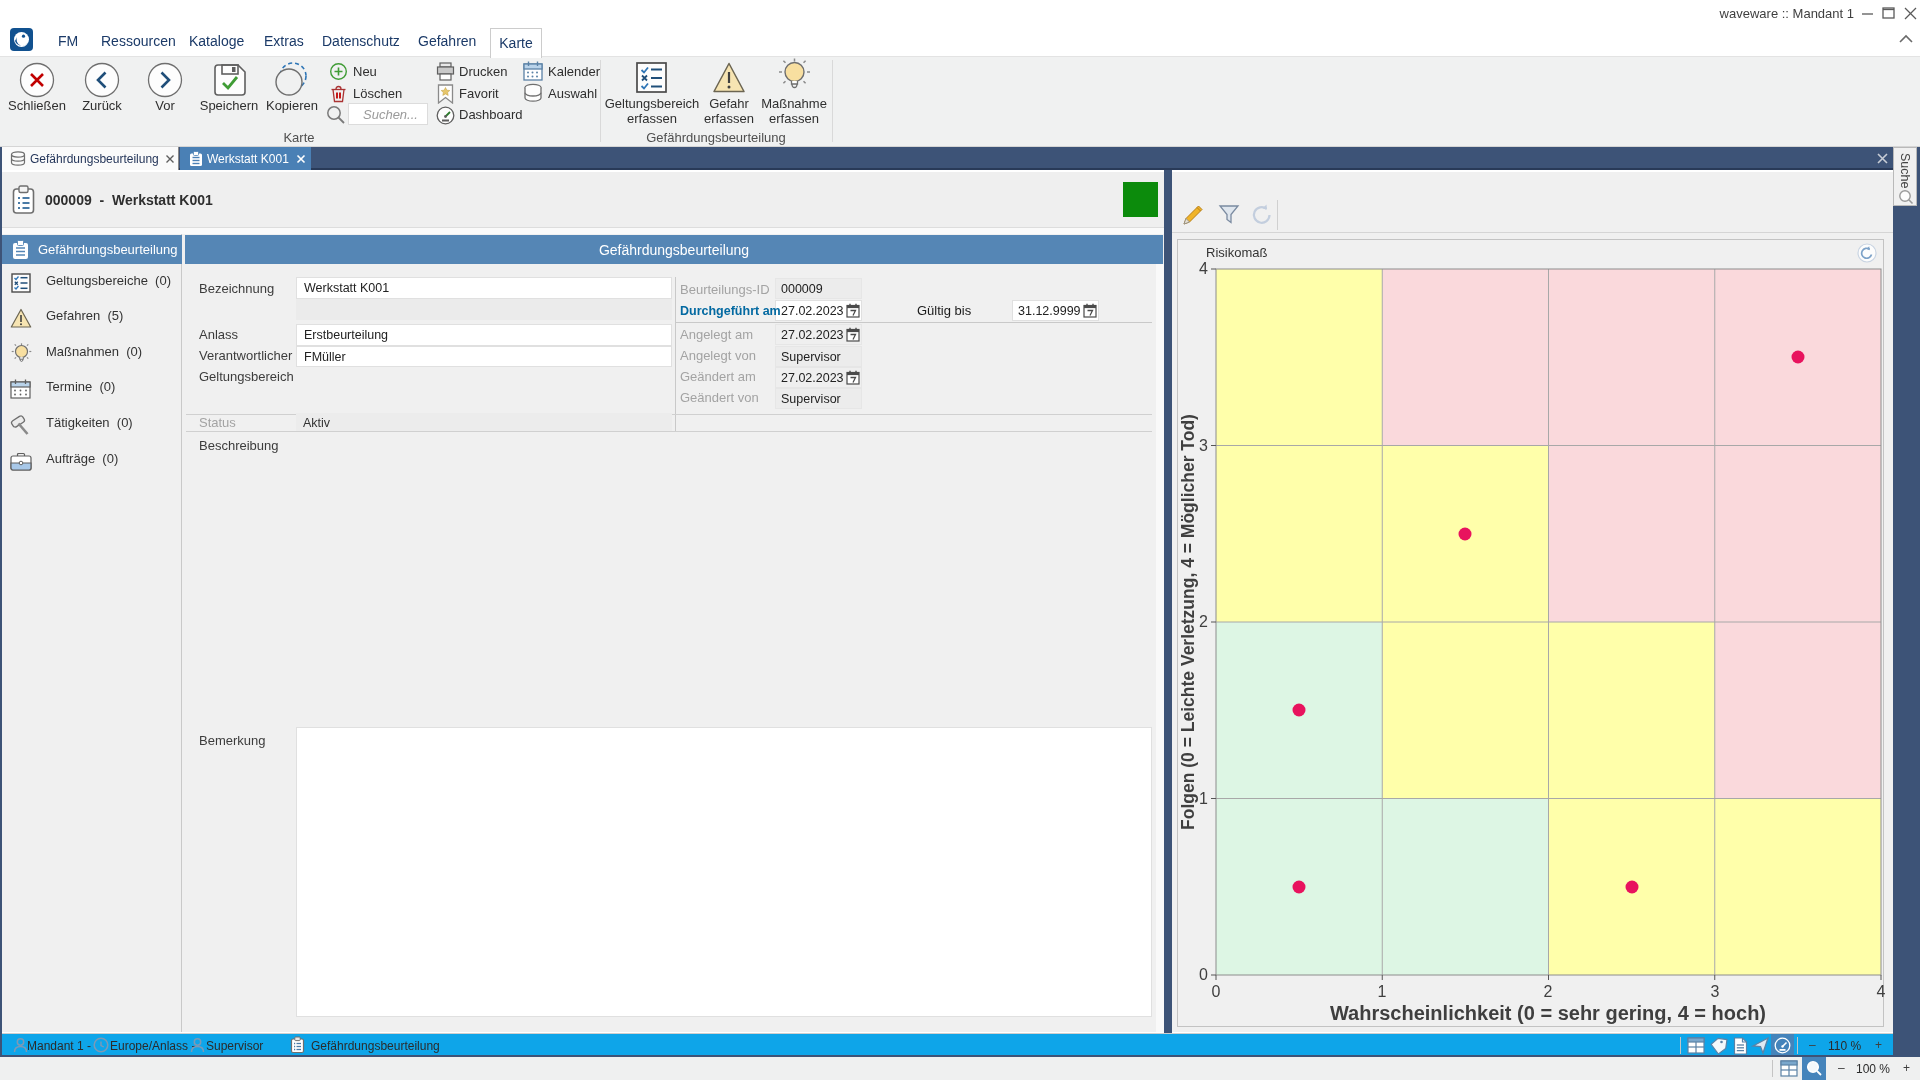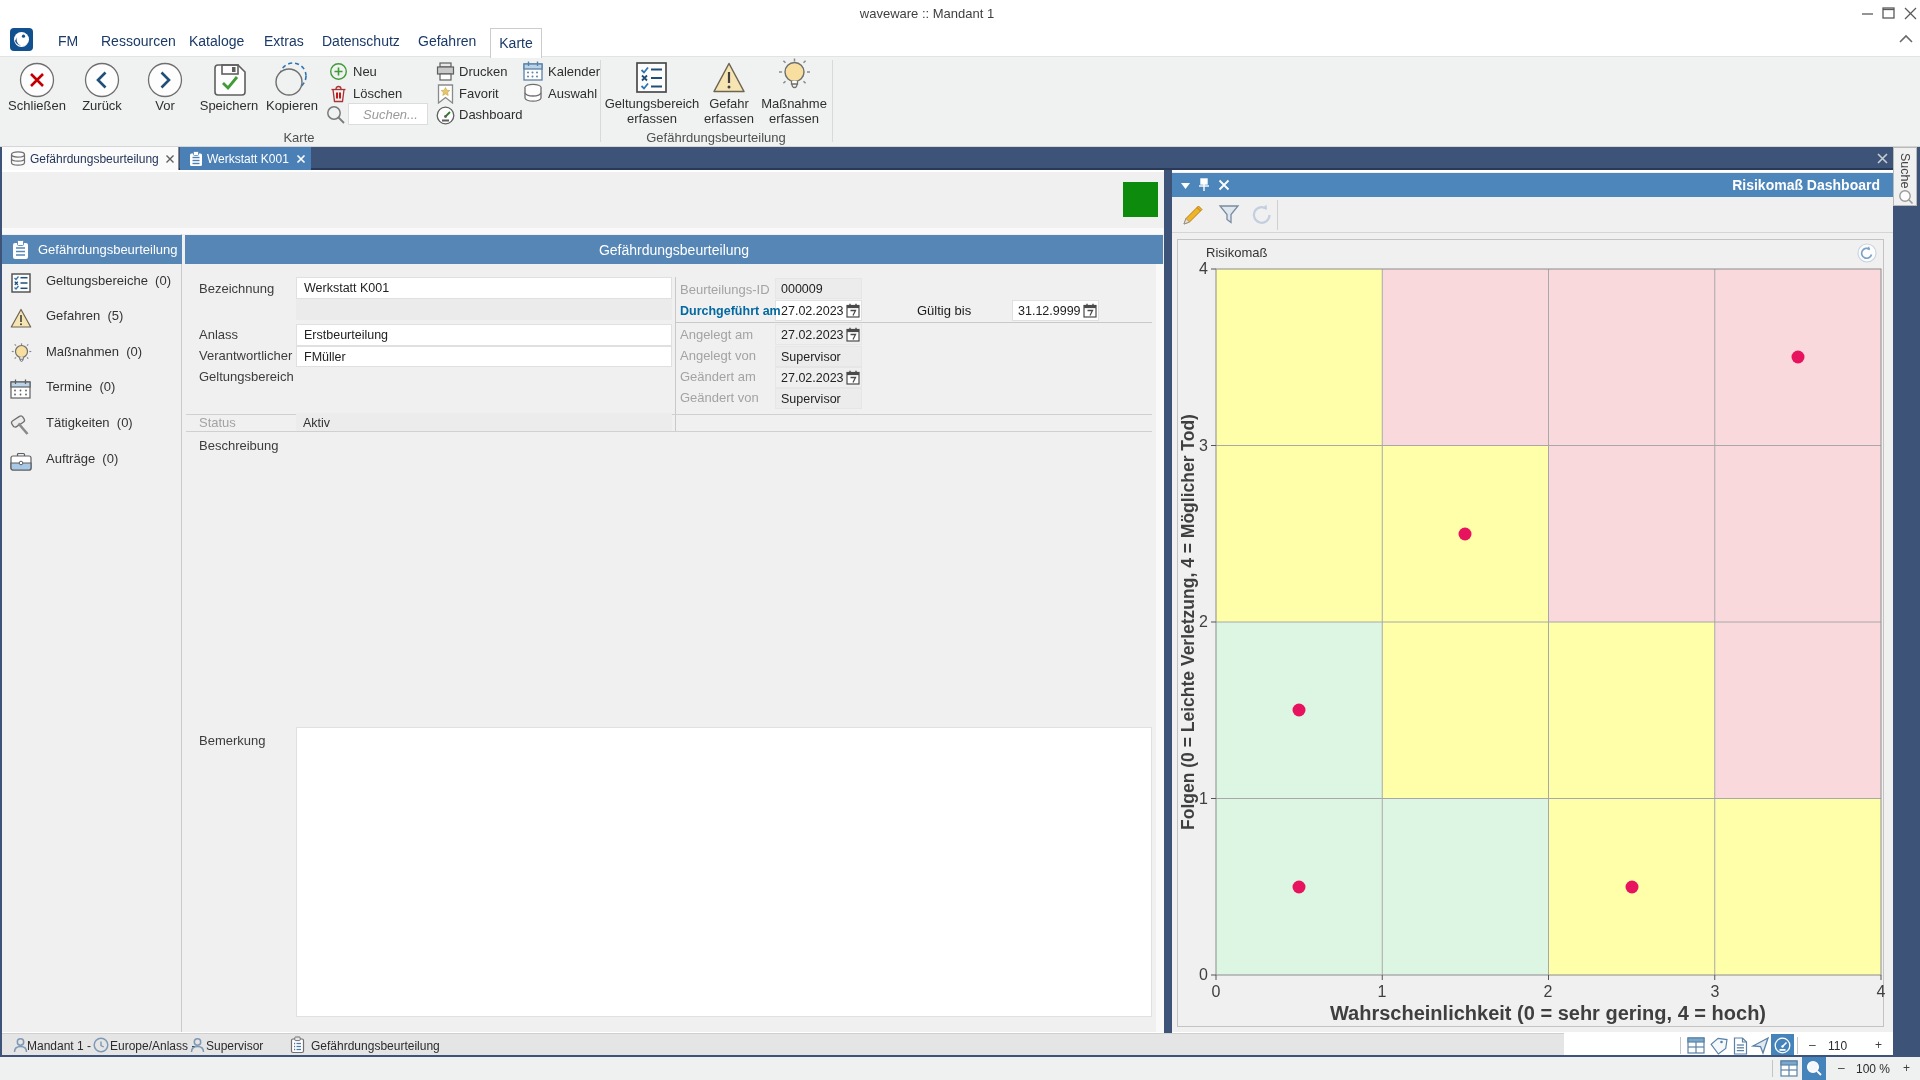"waveware :: Mandant 1" #titletext { text-align: center -> right }
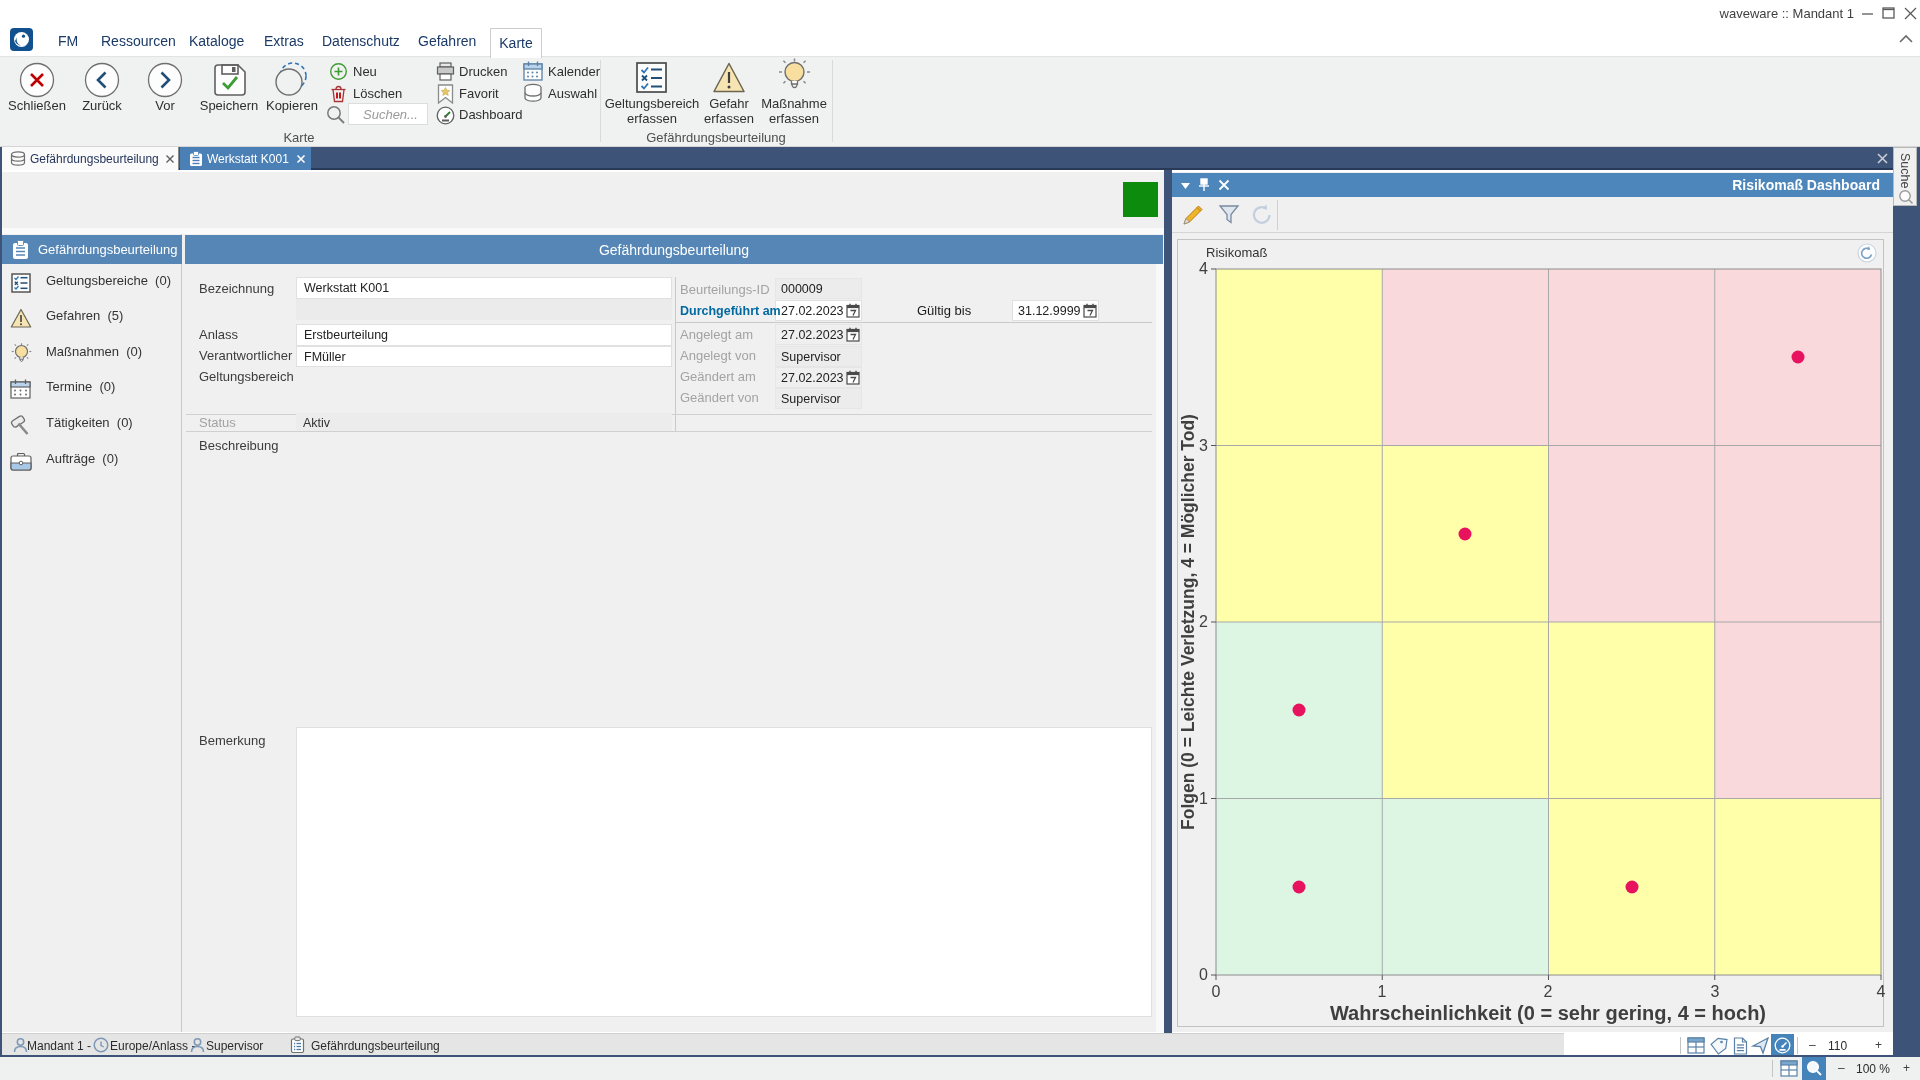"Risikomaß Dashboard" div.abs { html: <div> <svg> <path></path> </svg> <svg> <g> <line></line> <rect></rect> <line></line> <line></line> </g> </svg> <svg> <path></path> </svg> <div>Risikomaß Dashboard</div> </div> -> none }
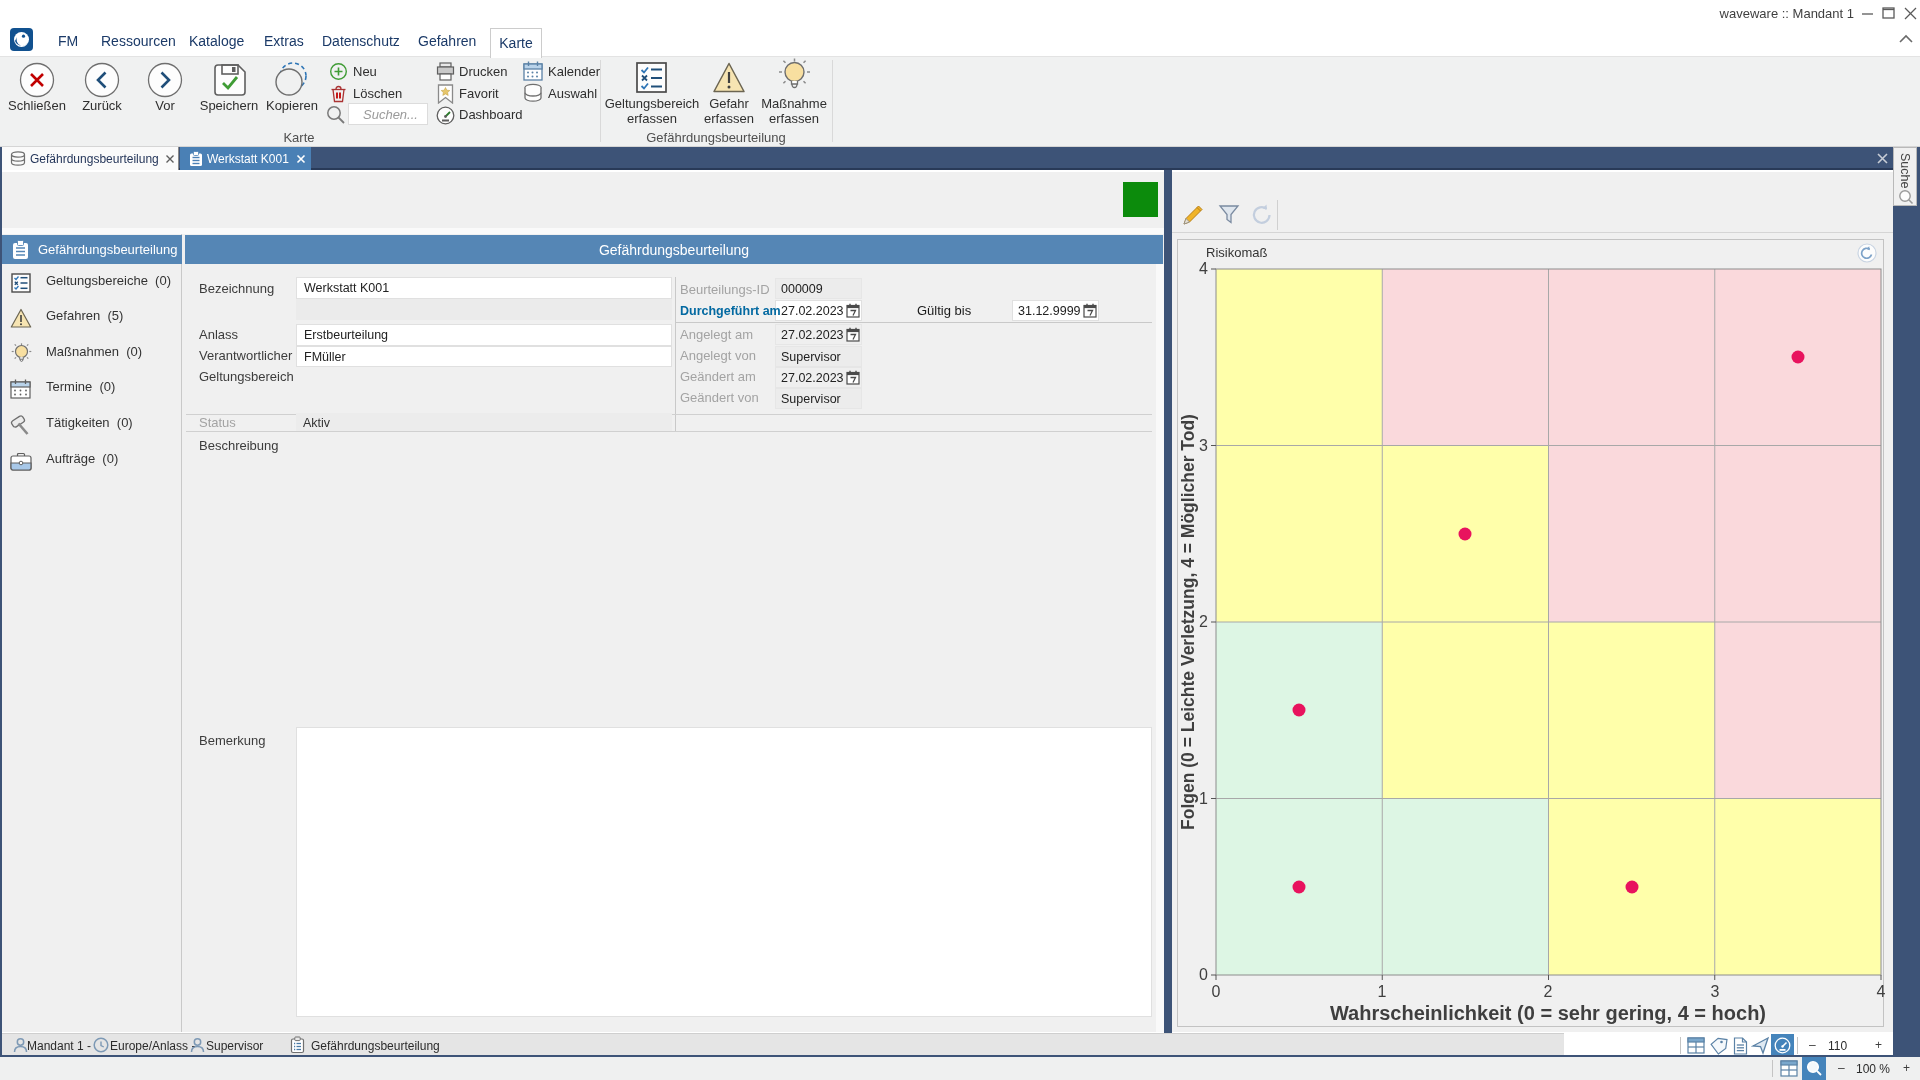"000009 - Werkstatt K001" div.abs { html: none -> <div> <svg> <rect></rect> <rect></rect> <g> <line></line> <line></line> <line></line> <line></line> <line></line> <line></line> </g> </svg> <div>000009&nbsp; - &nbsp;Werkstatt K001</div> </div> }
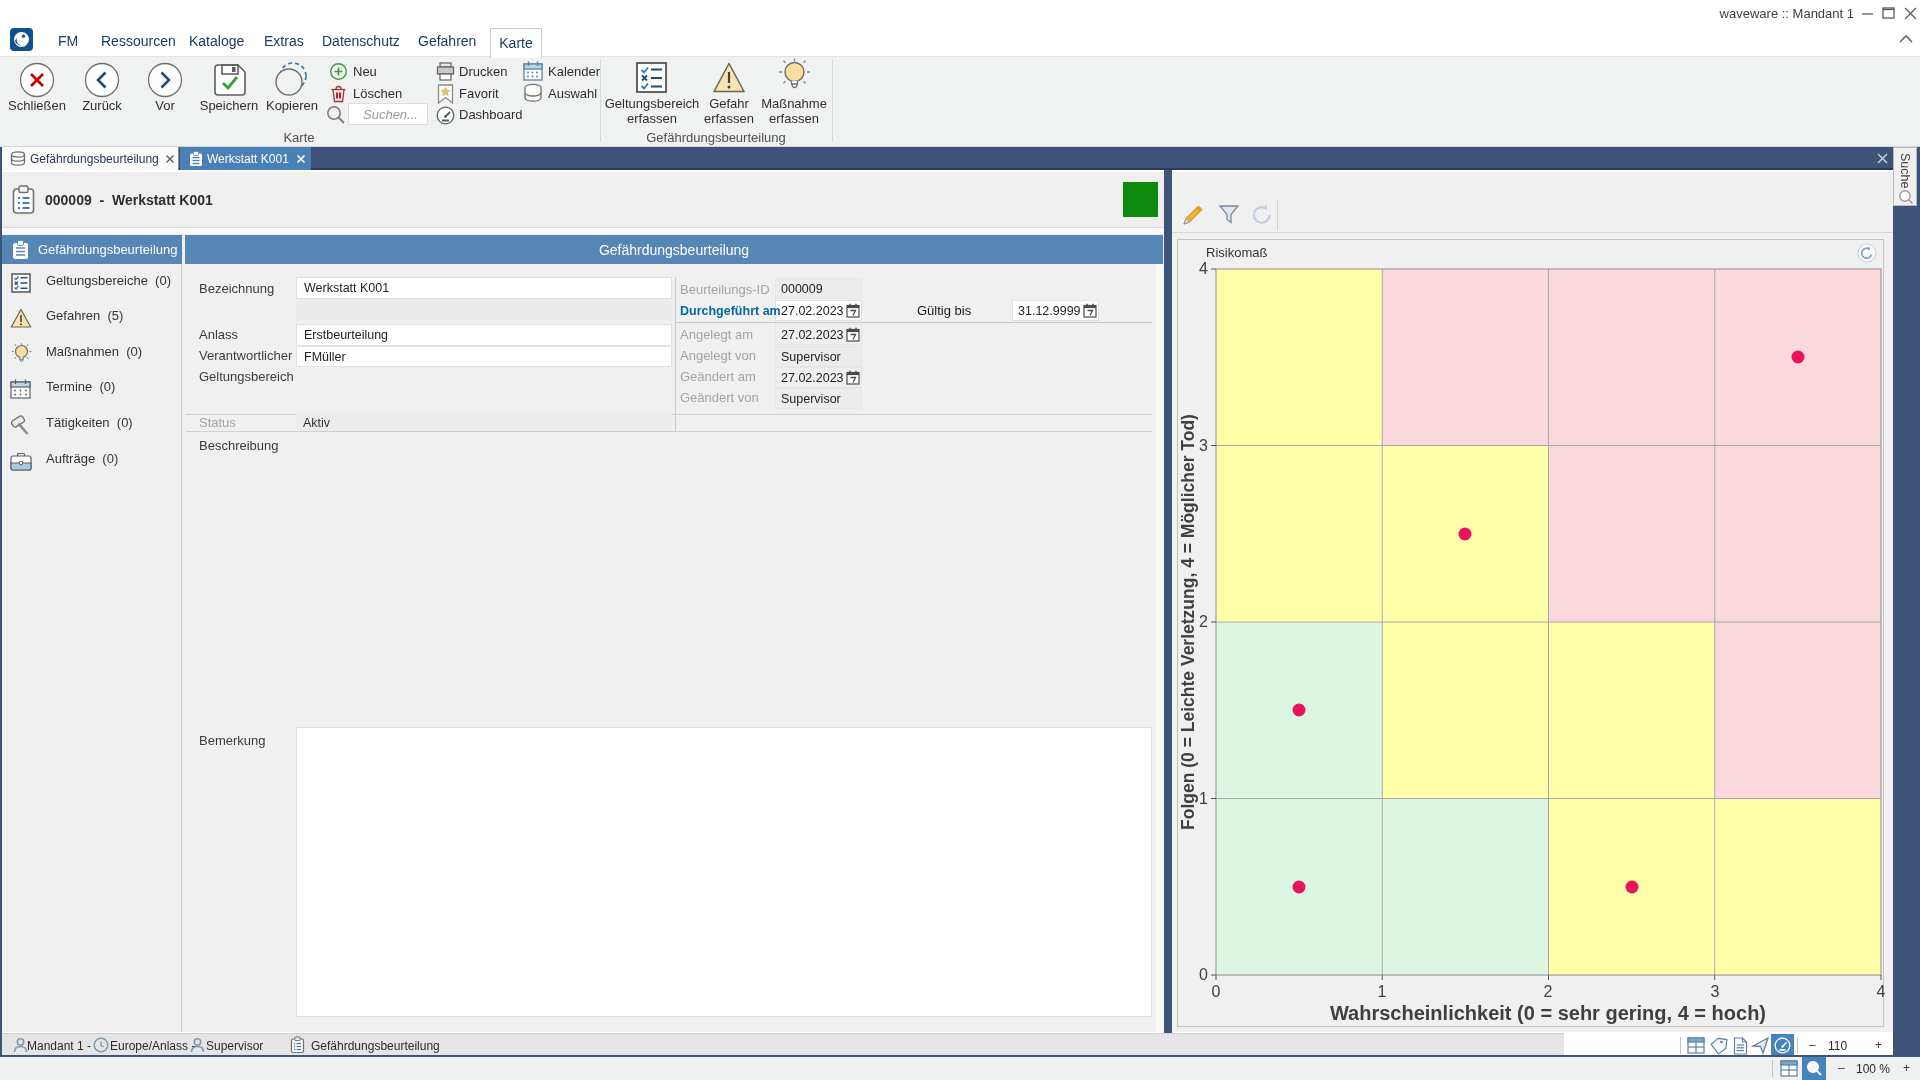"Mandant 1 -" #status1 { background: #e5e5e5 -> #0ea5e9; width: 1564px -> 1920px }
